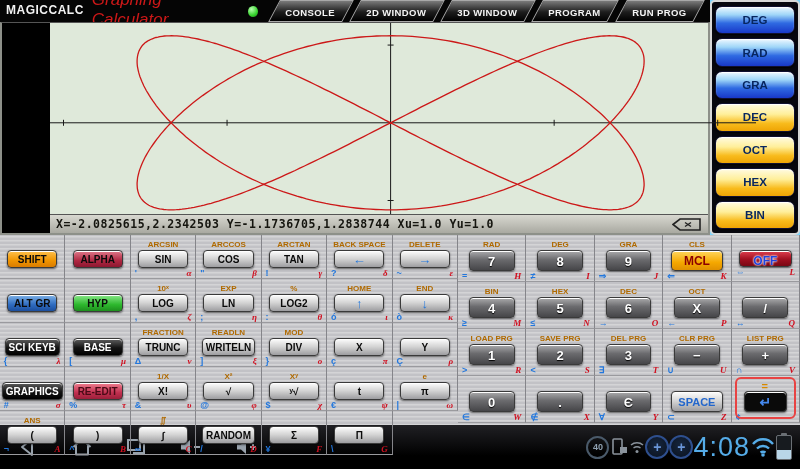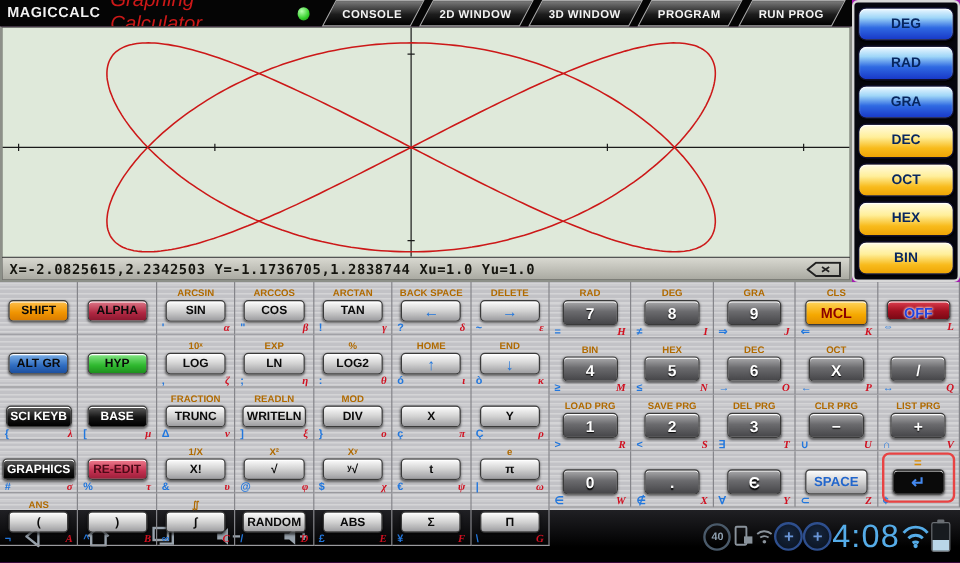"MAGICCALC" .app { background: #a21caf -> #7dd3fc }
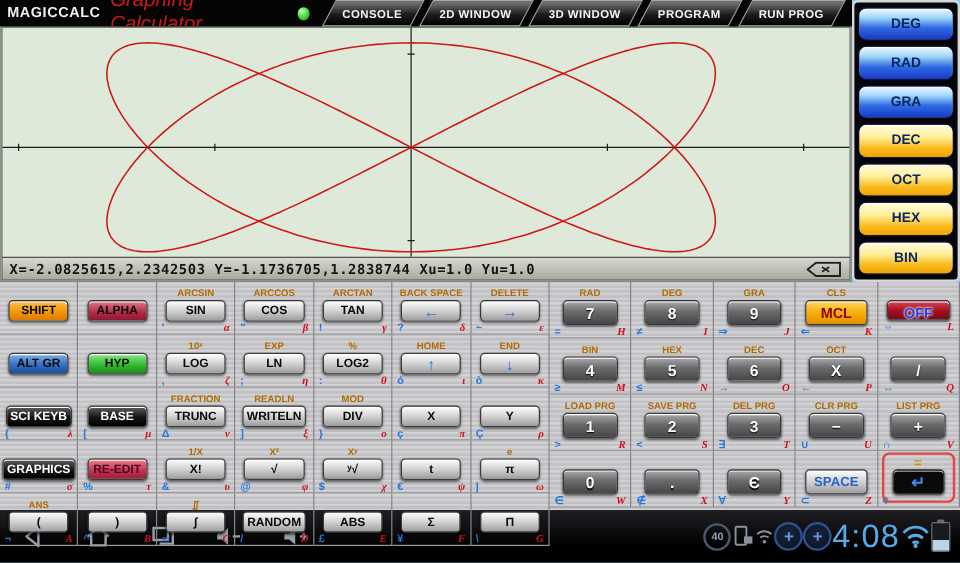"X=-2.0825615,2.2342503" .screen { padding-left: none -> 48px }
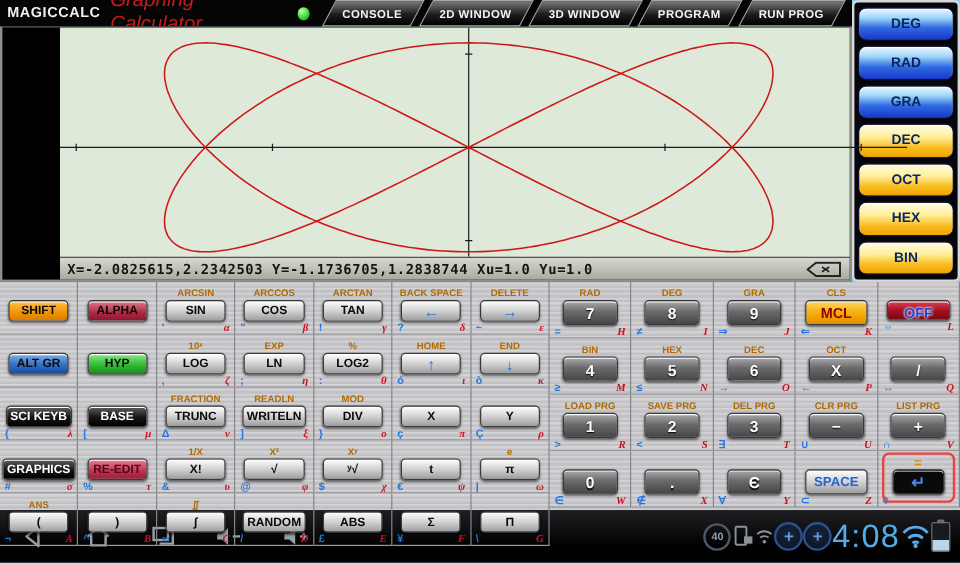"ABS" div.kcell { html: <div> <div>&nbsp;</div> <div>ABS</div> <div> <span>£</span> <span>E</span> </div> </div> -> none }
